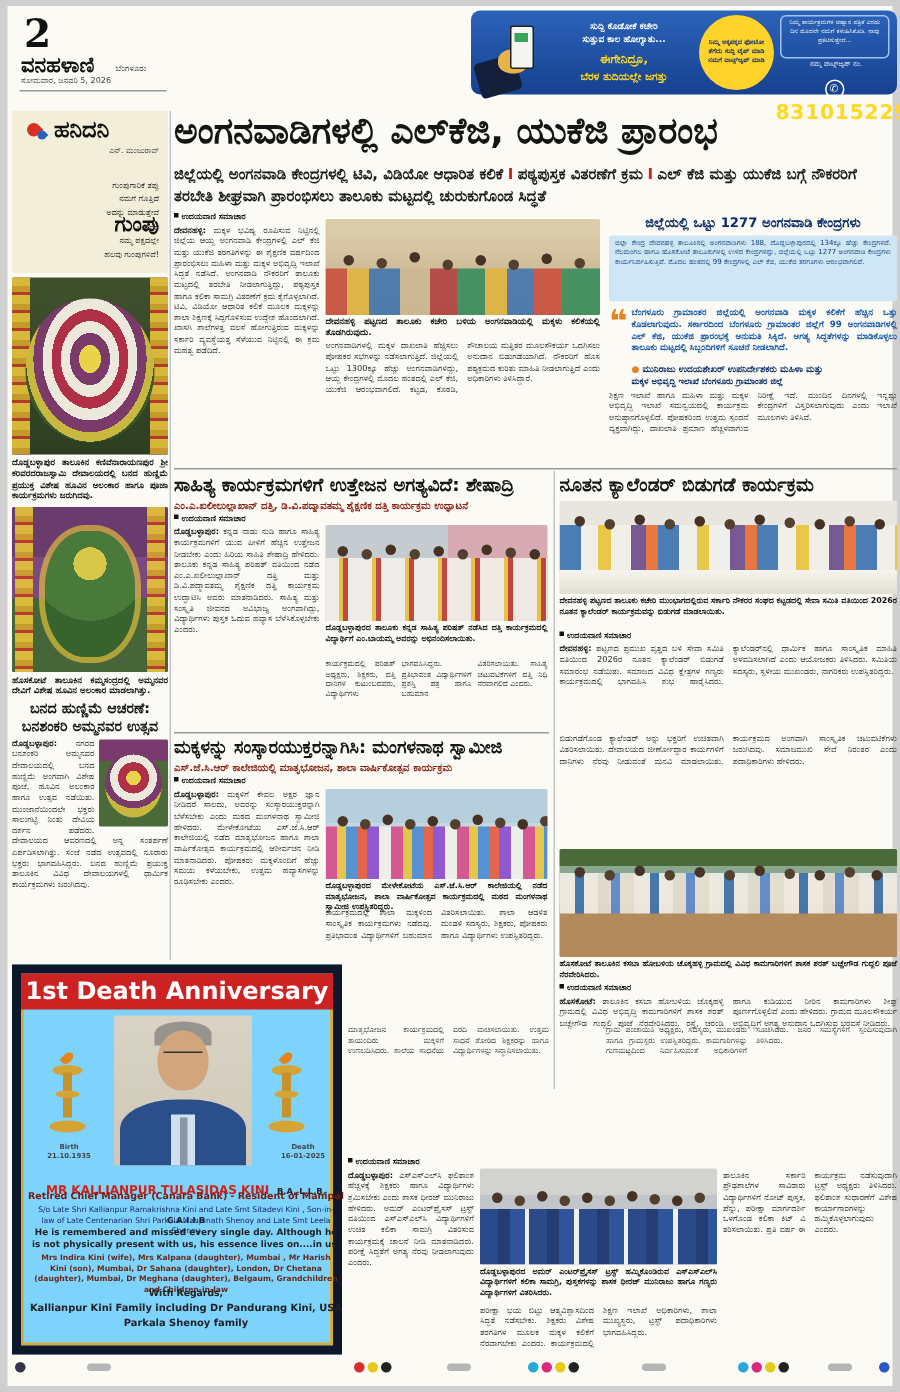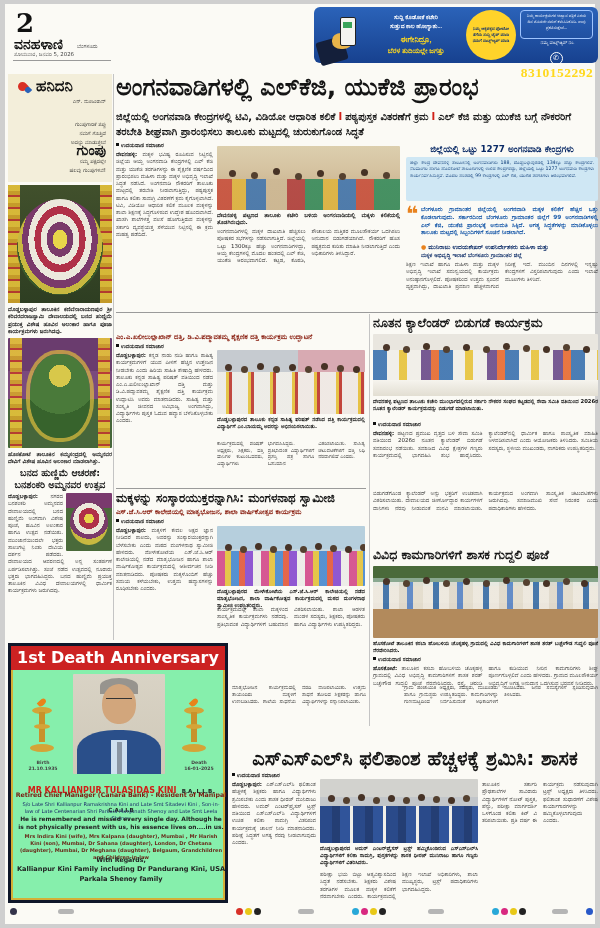"ಈಗೇನಿದ್ರೂ," .ad { font-family: Liberation Serif, serif -> none }
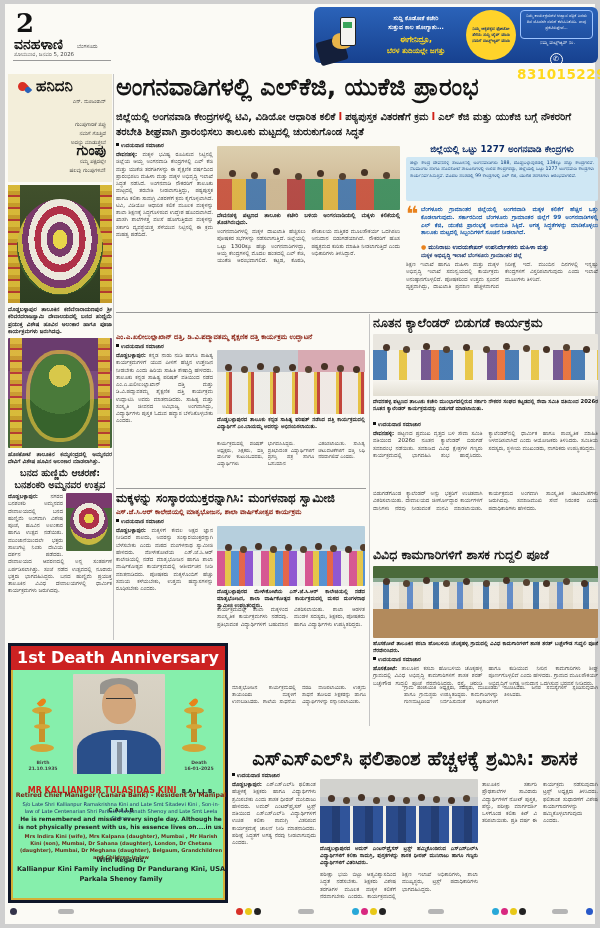"ಸಾಹಿತ್ಯ ಕಾರ್ಯಕ್ರಮಗಳಿಗೆ ಉತ್ತೇಜನ" div.a { html: none -> <div>ಸಾಹಿತ್ಯ ಕಾರ್ಯಕ್ರಮಗಳಿಗೆ ಉತ್ತೇಜನ ಅಗತ್ಯವಿದೆ: ಶೇಷಾದ್ರಿ</div> }
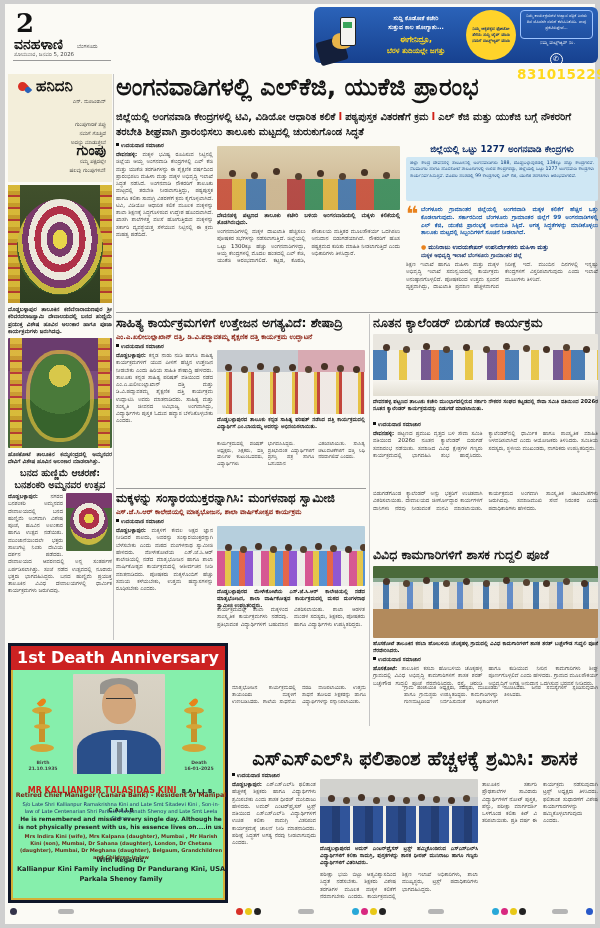"ವಿವಿಧ ಕಾಮಗಾರಿಗಳಿಗೆ ಶಾಸಕ ಗುದ್ದಲಿ ಪೂಜೆ" div.a { html: <div>ವಿವಿಧ ಕಾಮಗಾರಿಗಳಿಗೆ ಶಾಸಕ ಗುದ್ದಲಿ ಪೂಜೆ</div> -> none }
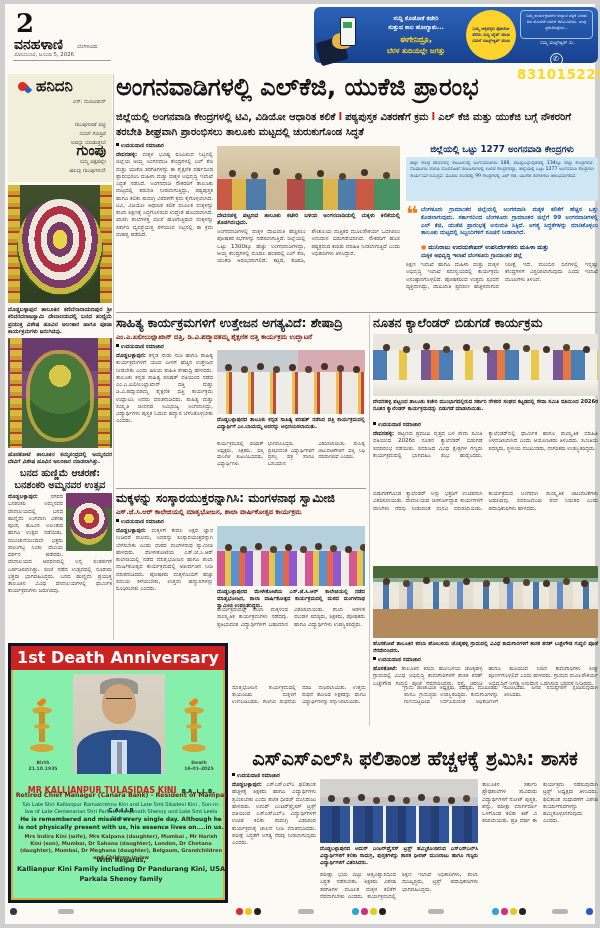"1st Death Anniversary" .dead { background: #86efac -> #7dd3fc; border: 3px solid #0f172a -> 6px solid #0f172a }
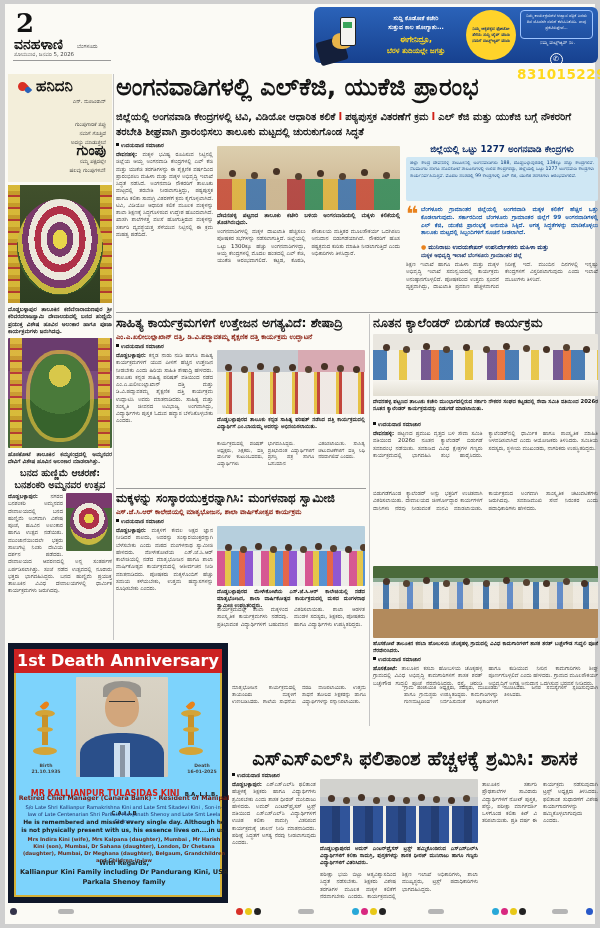"ಎಸ್‌ಎಸ್‌ಎಲ್‌ಸಿ ಫಲಿತಾಂಶ ಹೆಚ್ಚಳಕ್ಕೆ ಶ್ರಮಿಸಿ: ಶಾಸಕ" div.a { html: <div>ಎಸ್‌ಎಸ್‌ಎಲ್‌ಸಿ ಫಲಿತಾಂಶ ಹೆಚ್ಚಳಕ್ಕೆ ಶ್ರಮಿಸಿ: ಶಾಸಕ</div> -> none }
